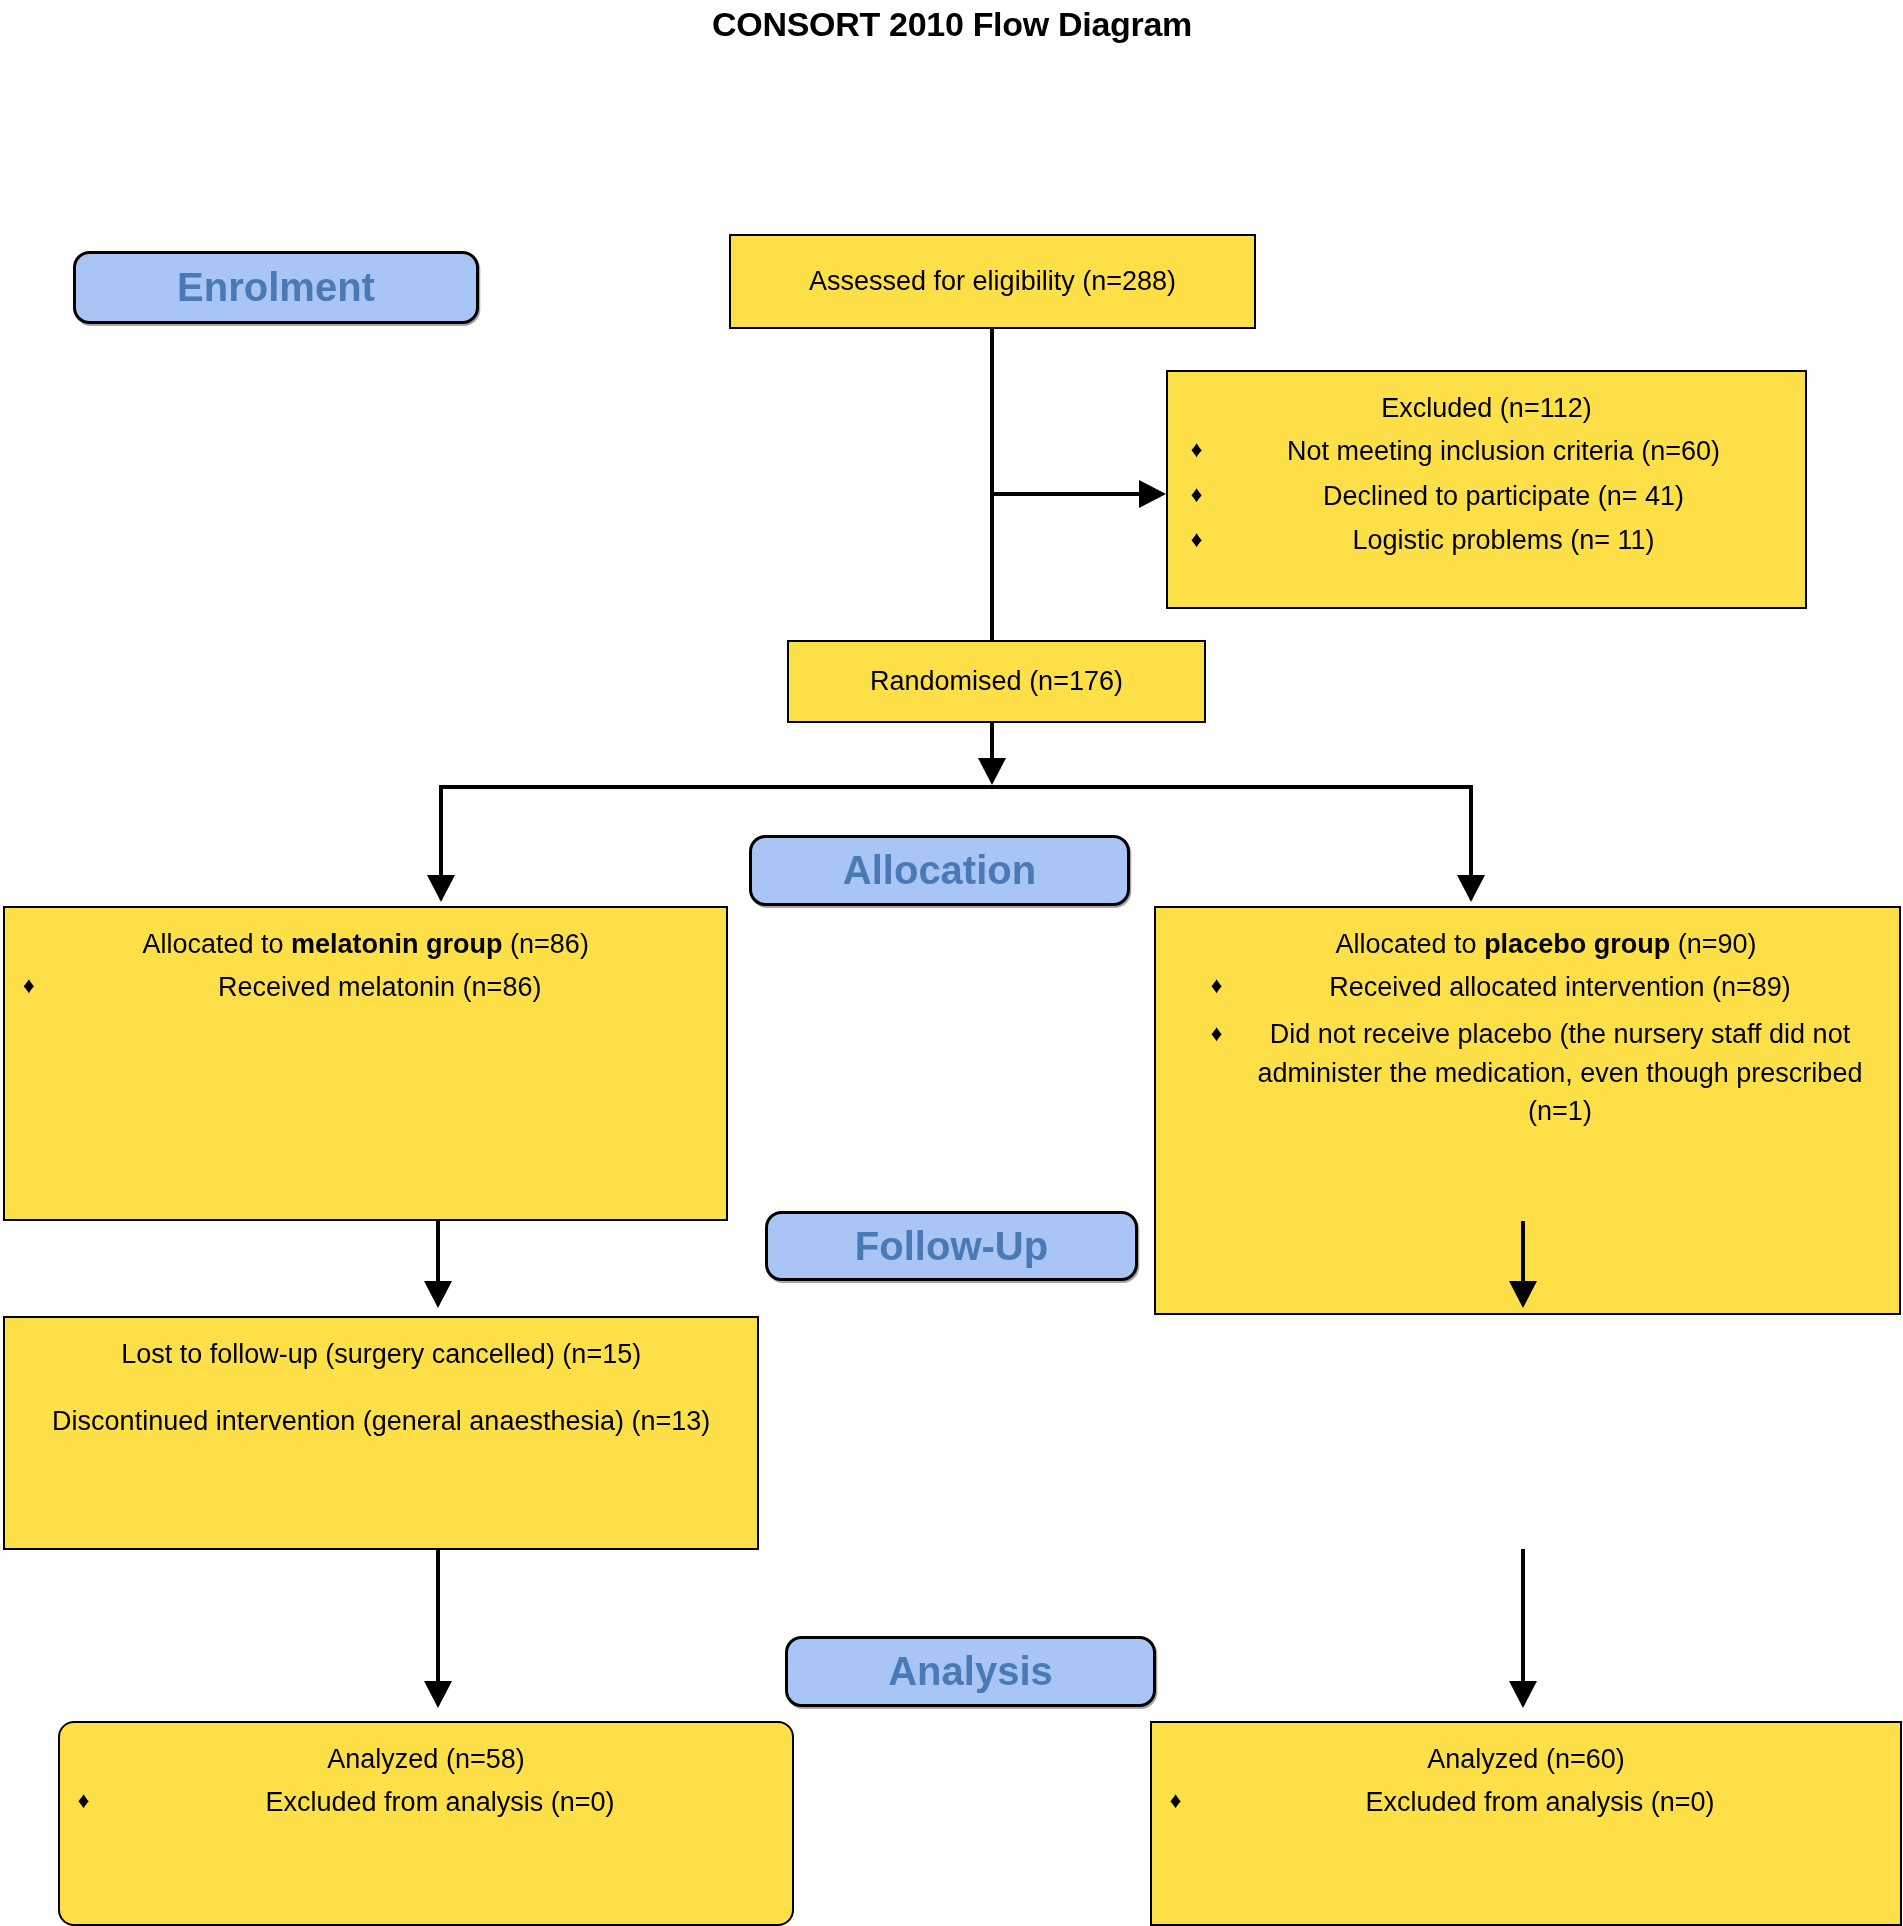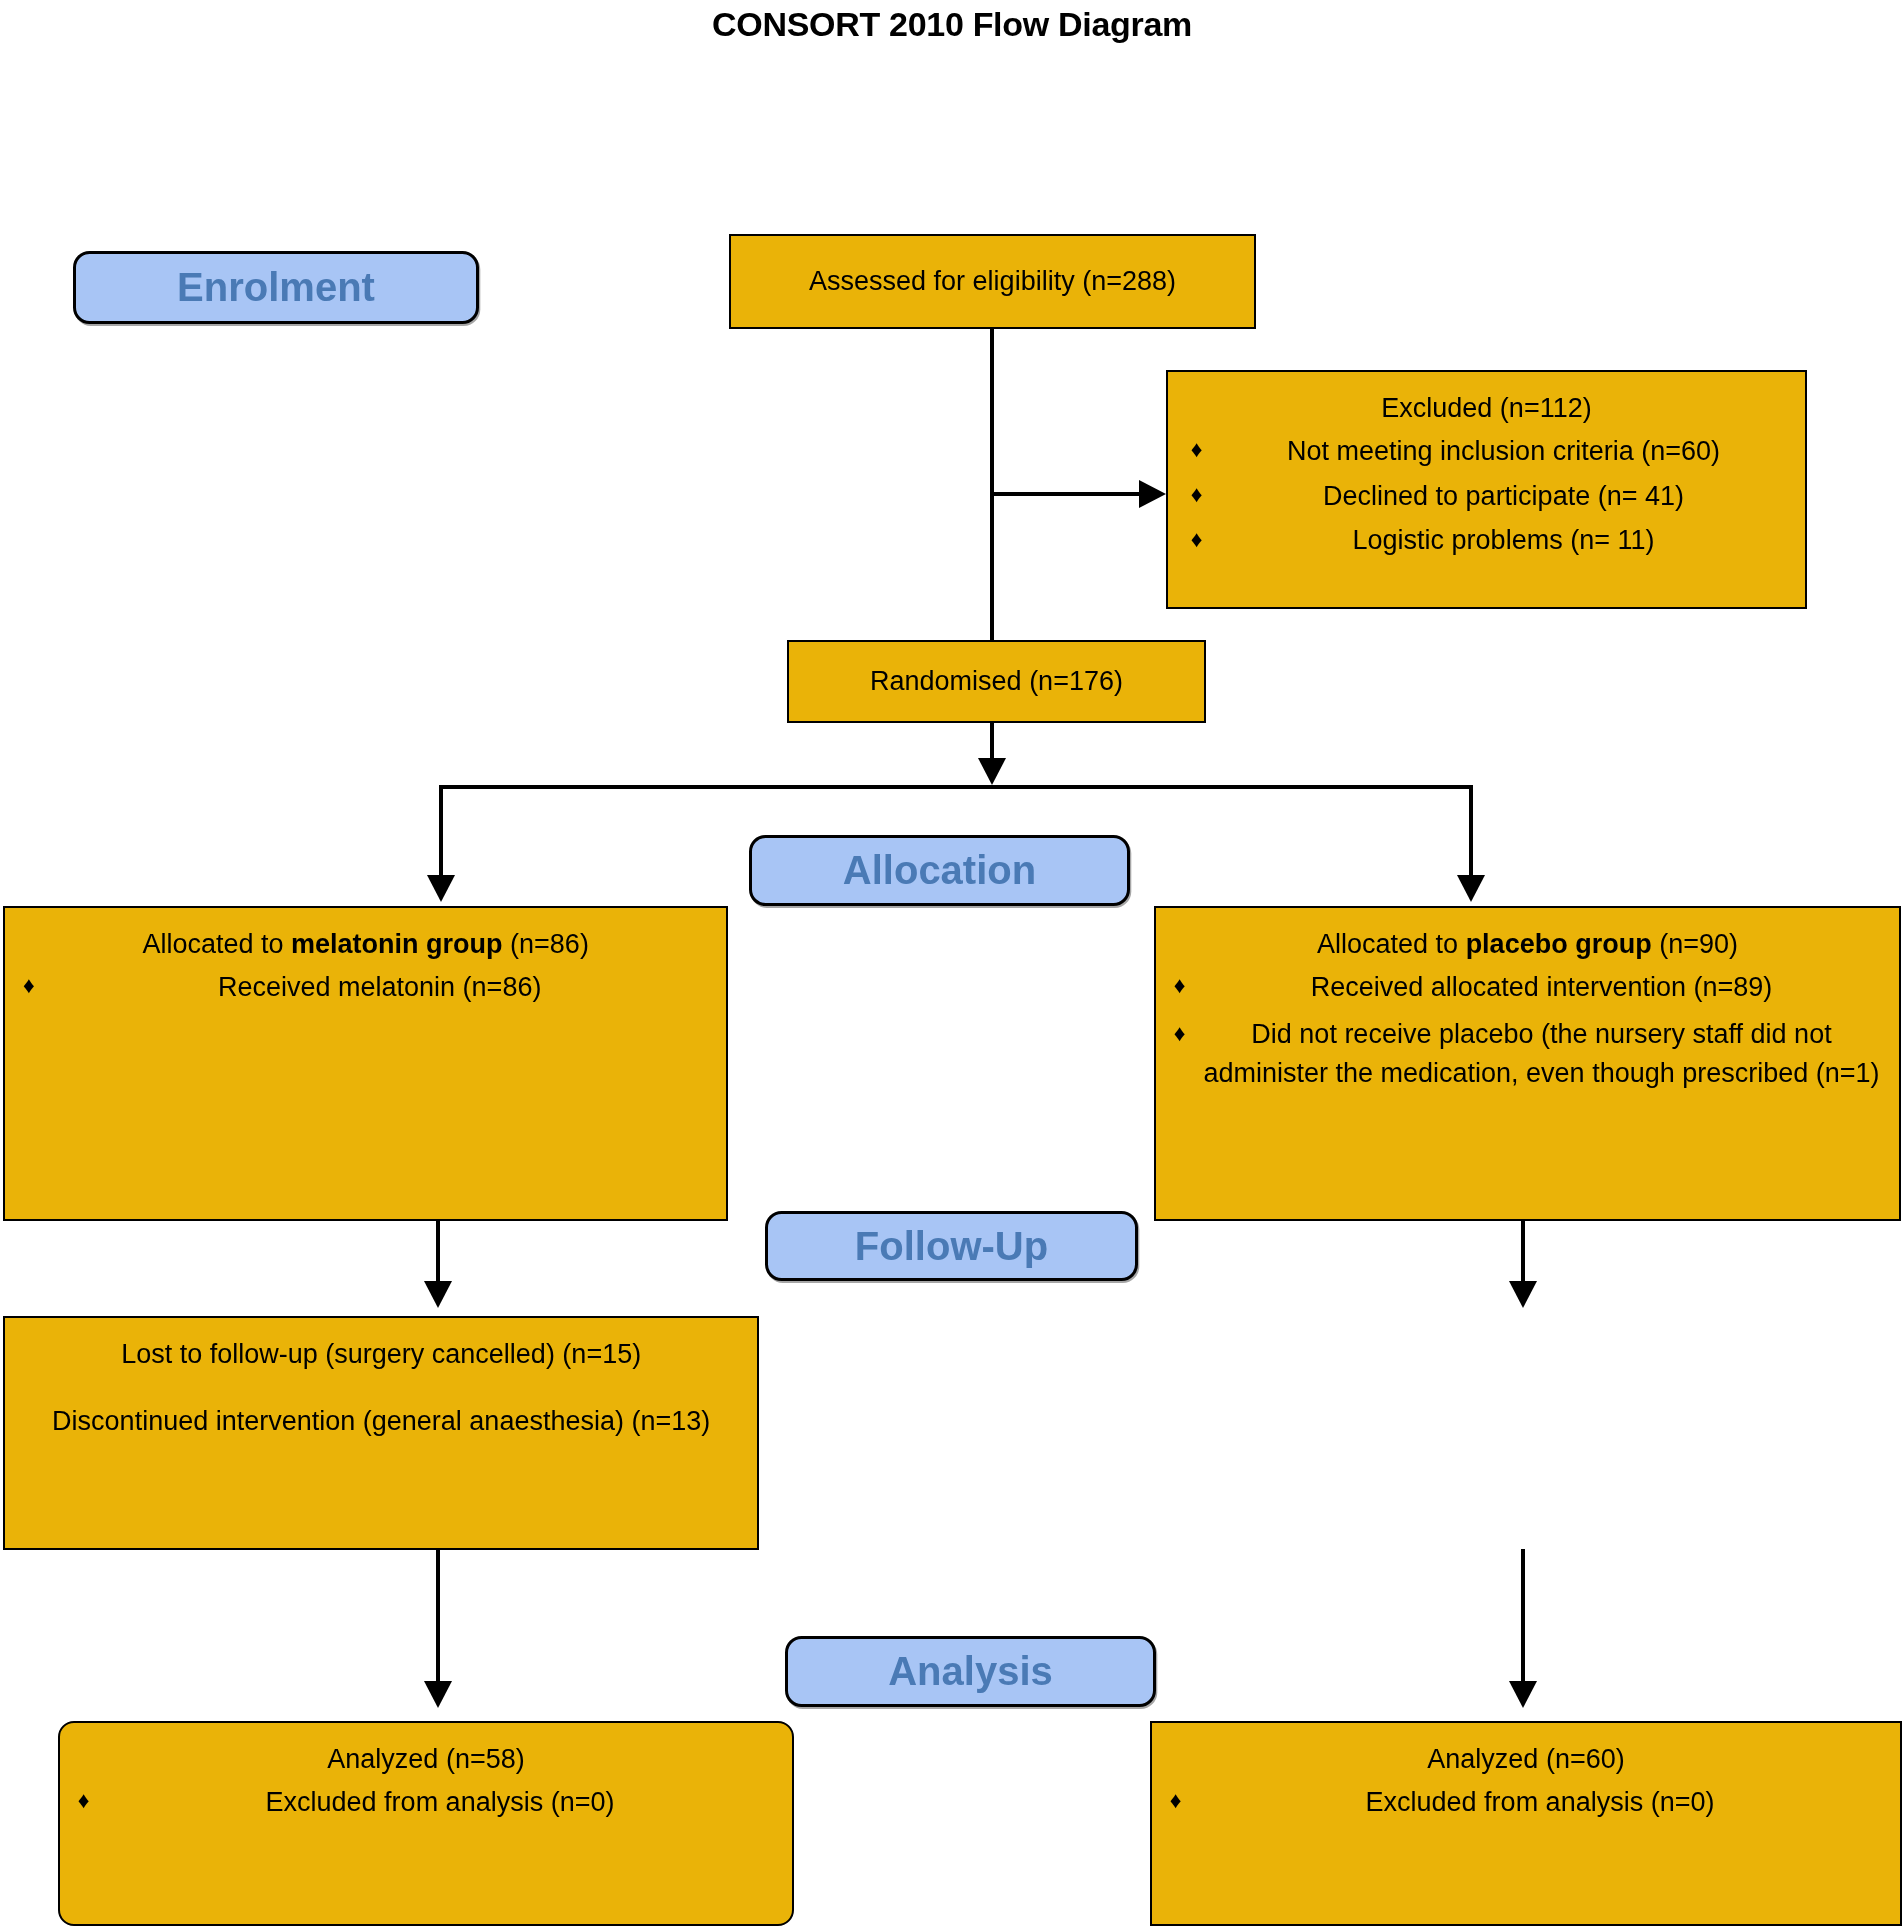"Assessed for eligibility (n=288)" .node { background: #eab308 -> #fde047 }
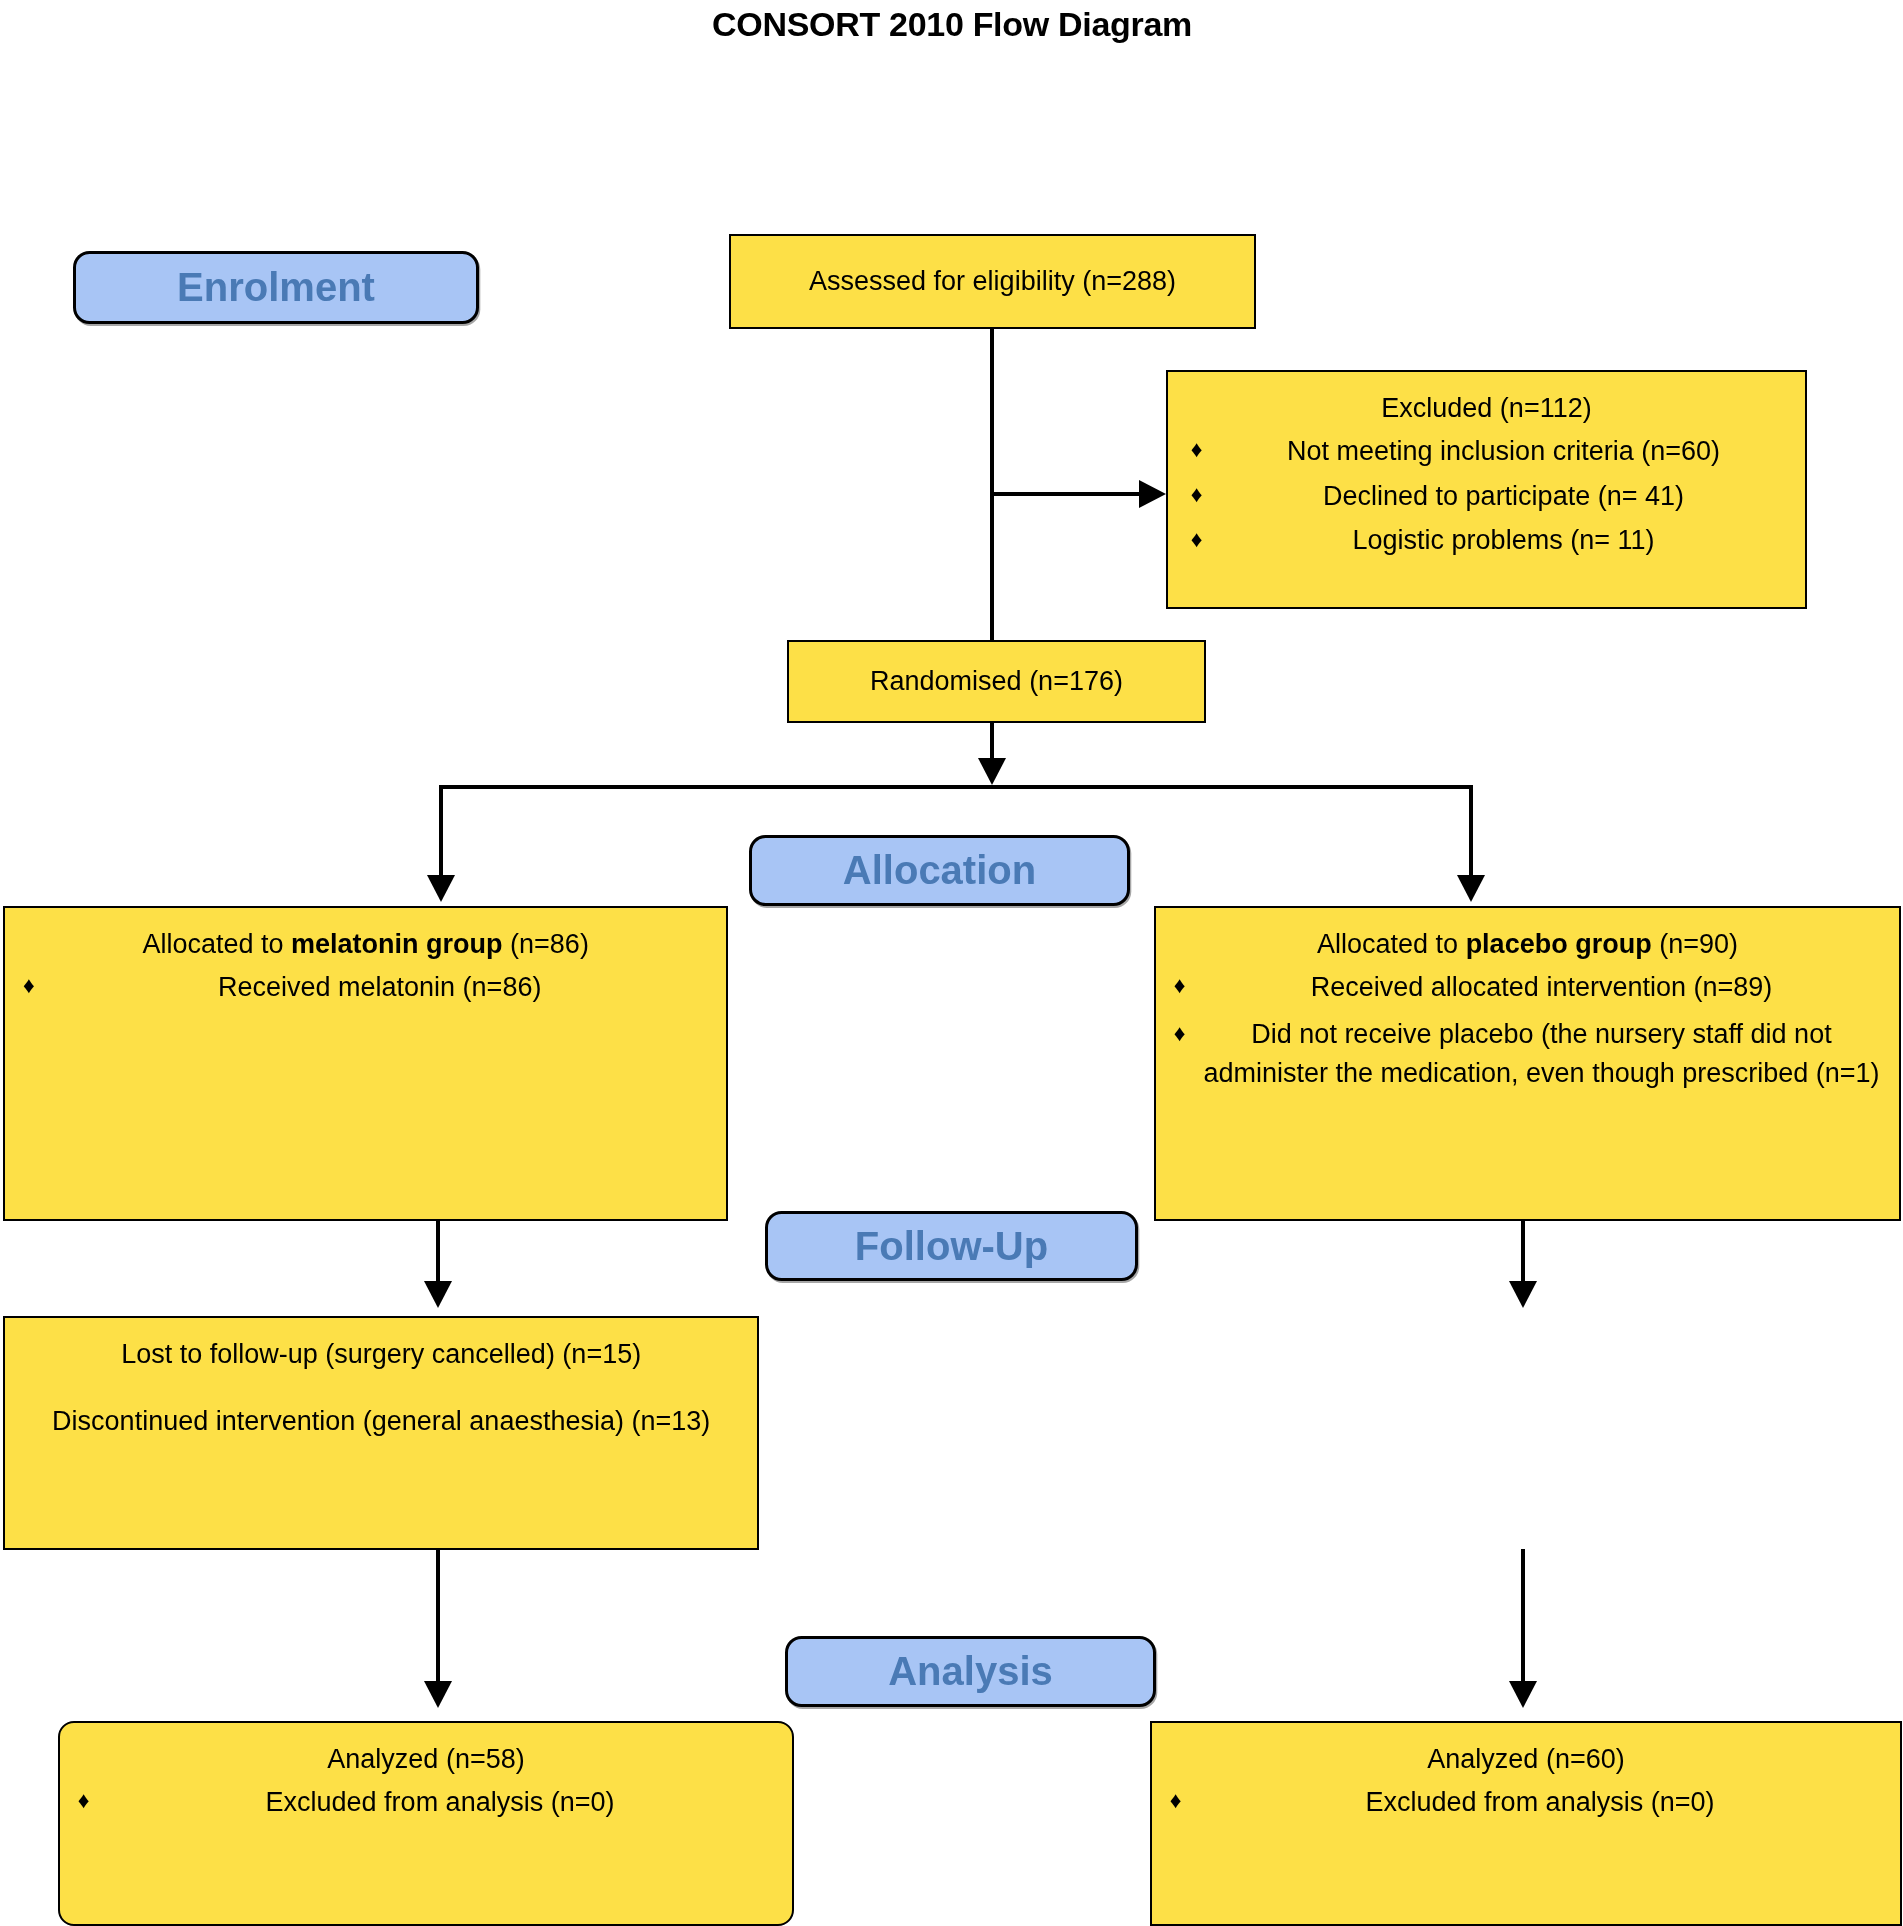"Allocated to placebo group (n=90)" div.node { height: 315px -> 409px; padding-left: none -> 37px }
